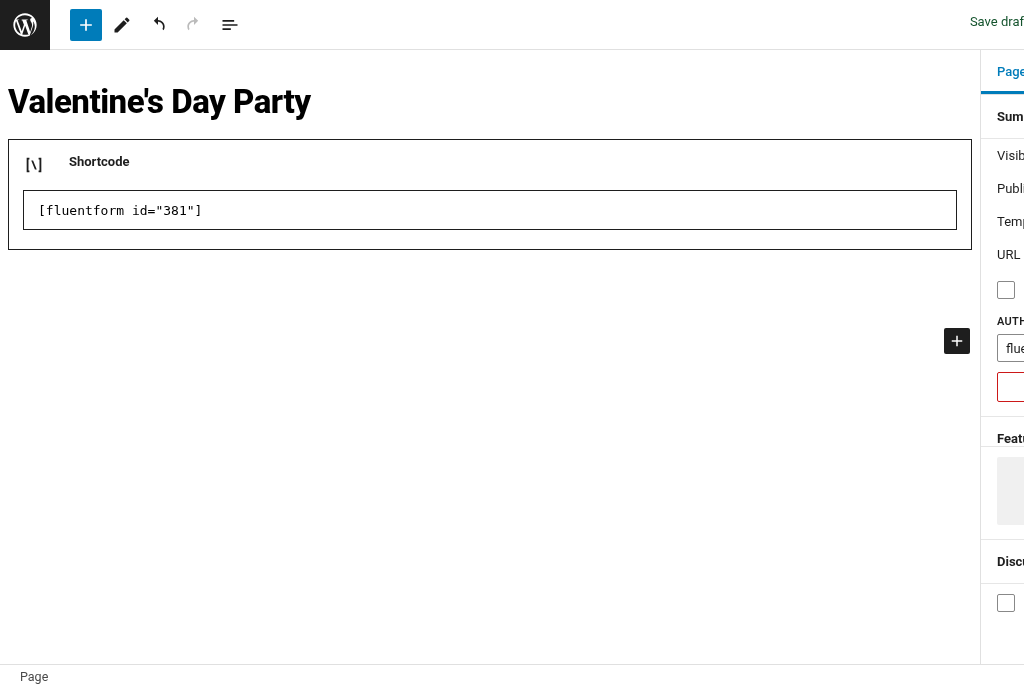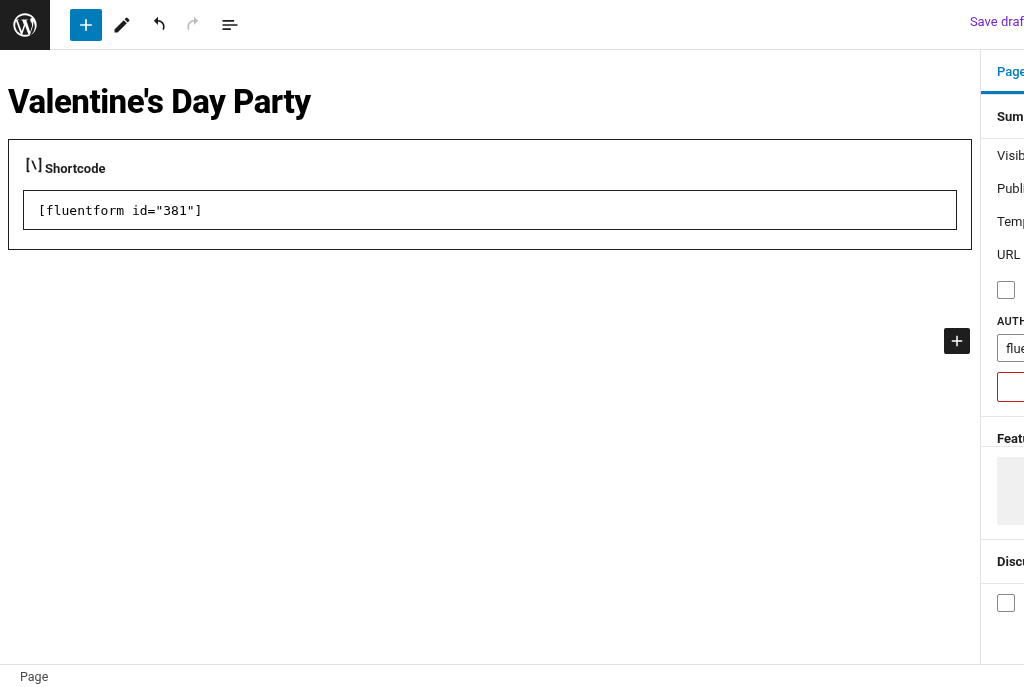"Save draf" .save-draft { color: #6d28d9 -> #14532d }
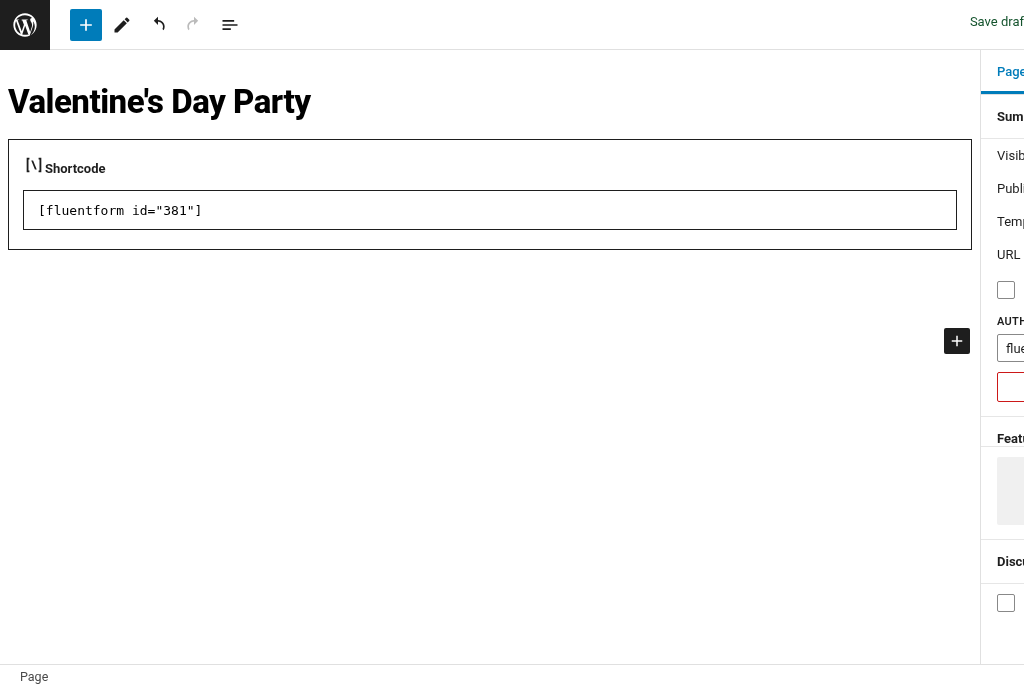"Shortcode" .block-sc-header { align-items: flex-end -> flex-start; gap: 0 -> 24px }
